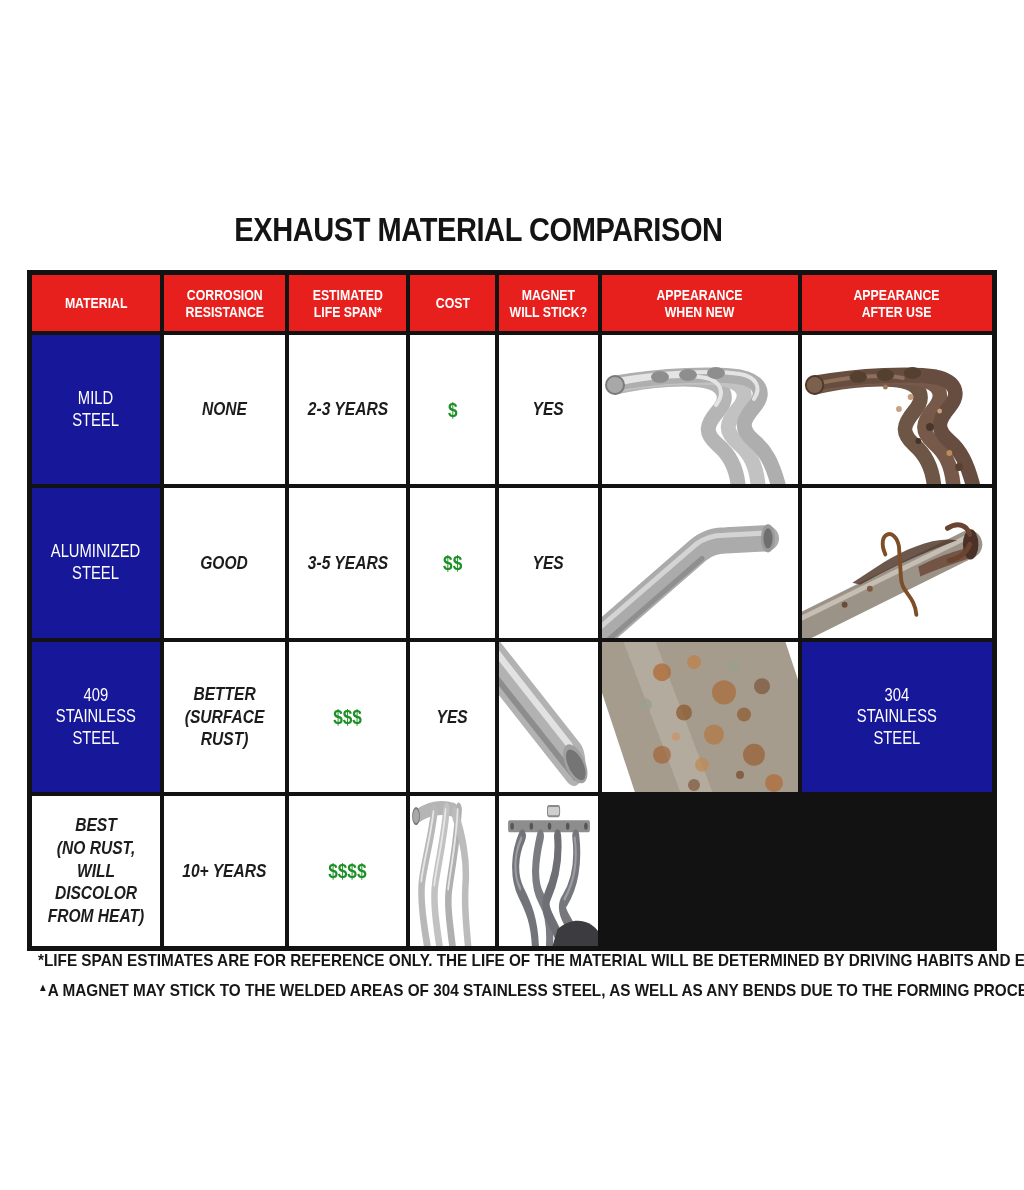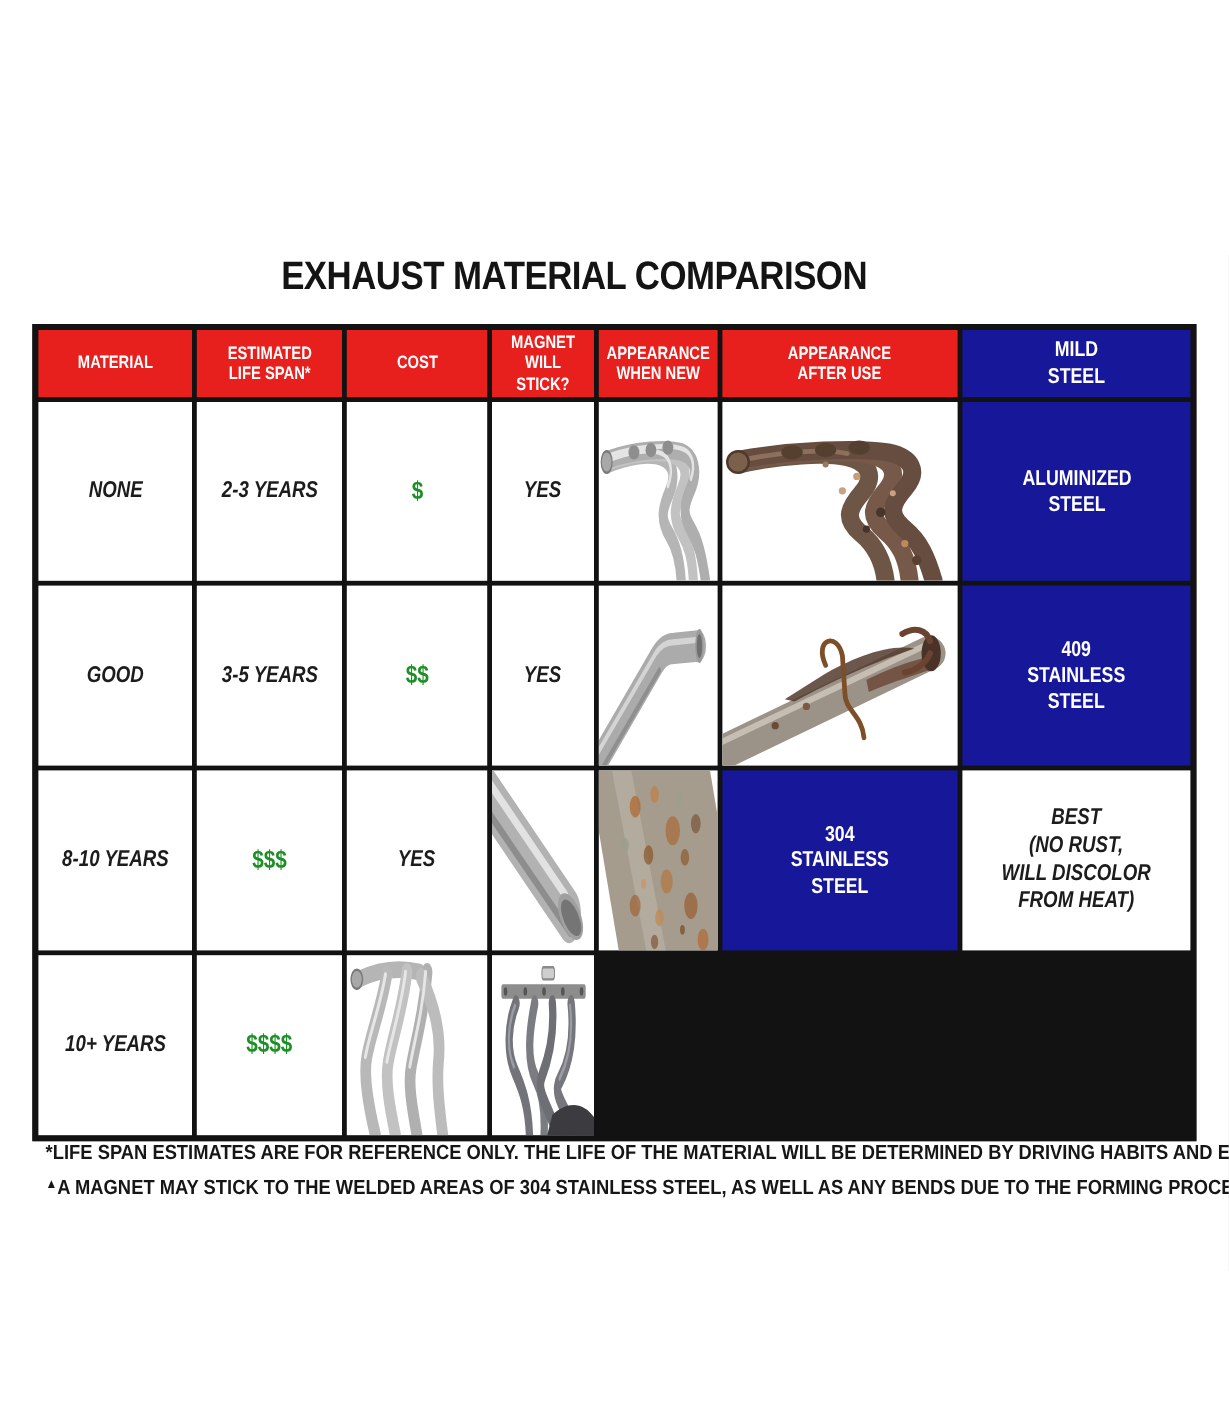"CORROSION" div.cell { html: none -> <div> <span>CORROSION RESISTANCE</span> </div> }
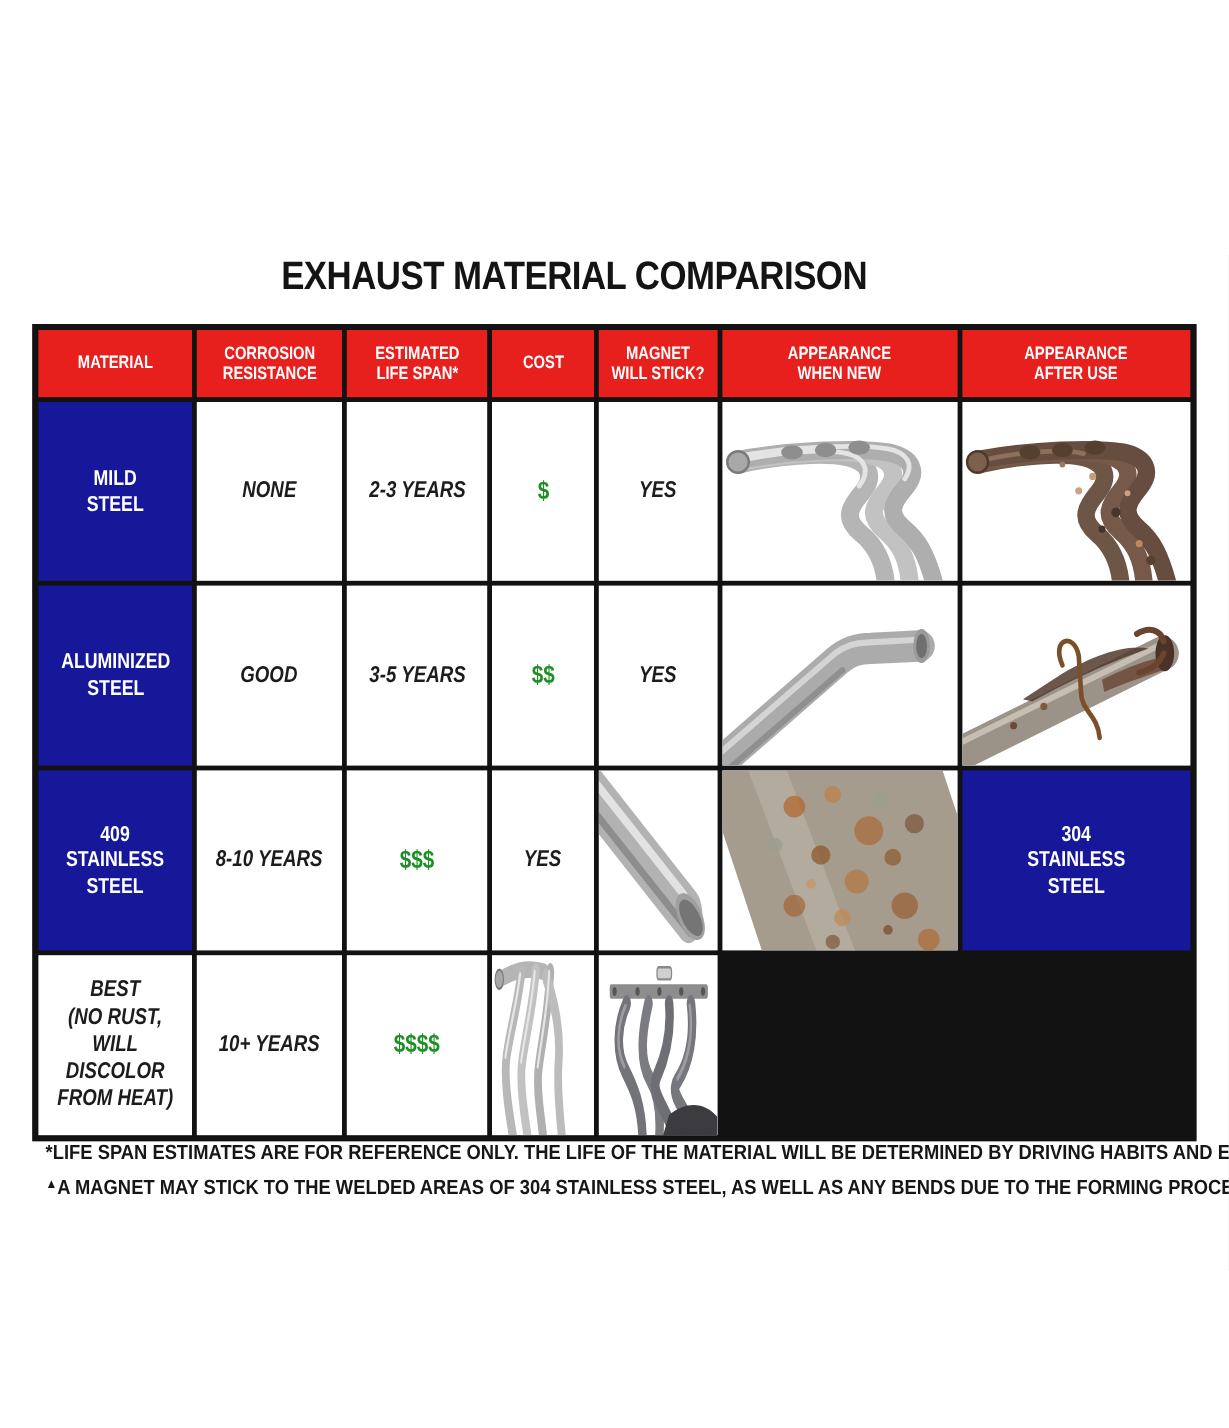"MILD" .mcell { font-weight: bold -> normal }
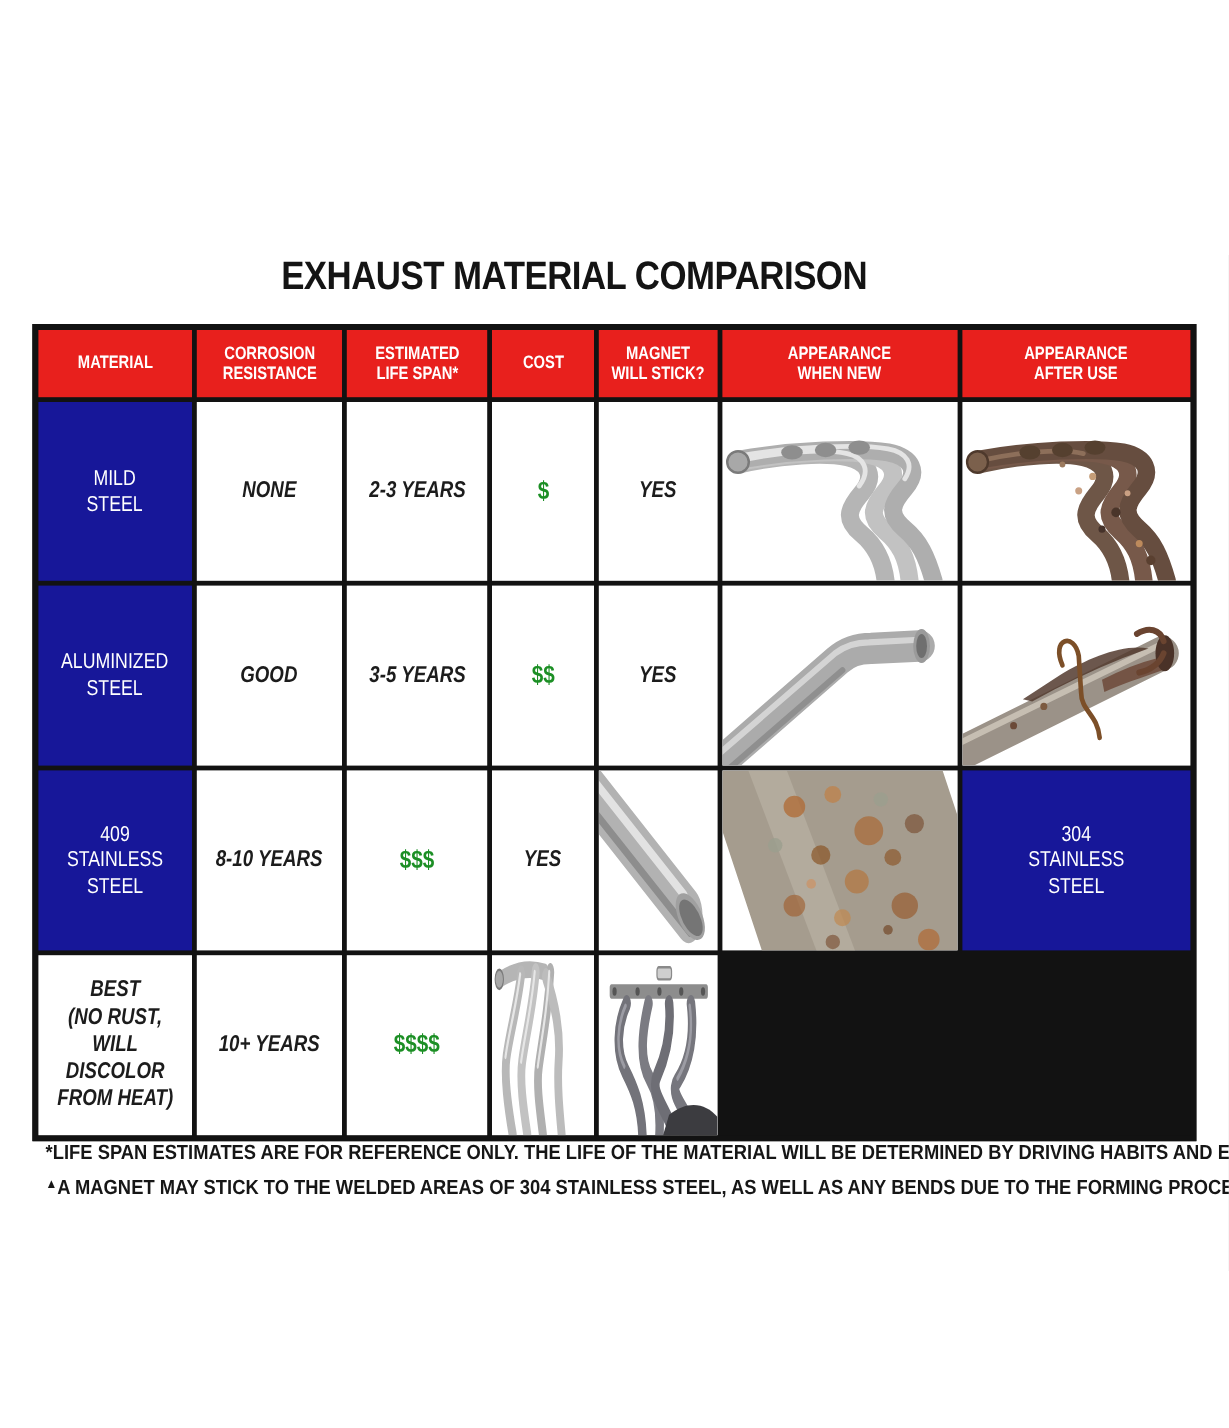"BETTER" div.cell { html: none -> <div> <span>BETTER (SURFACE RUST)</span> </div> }
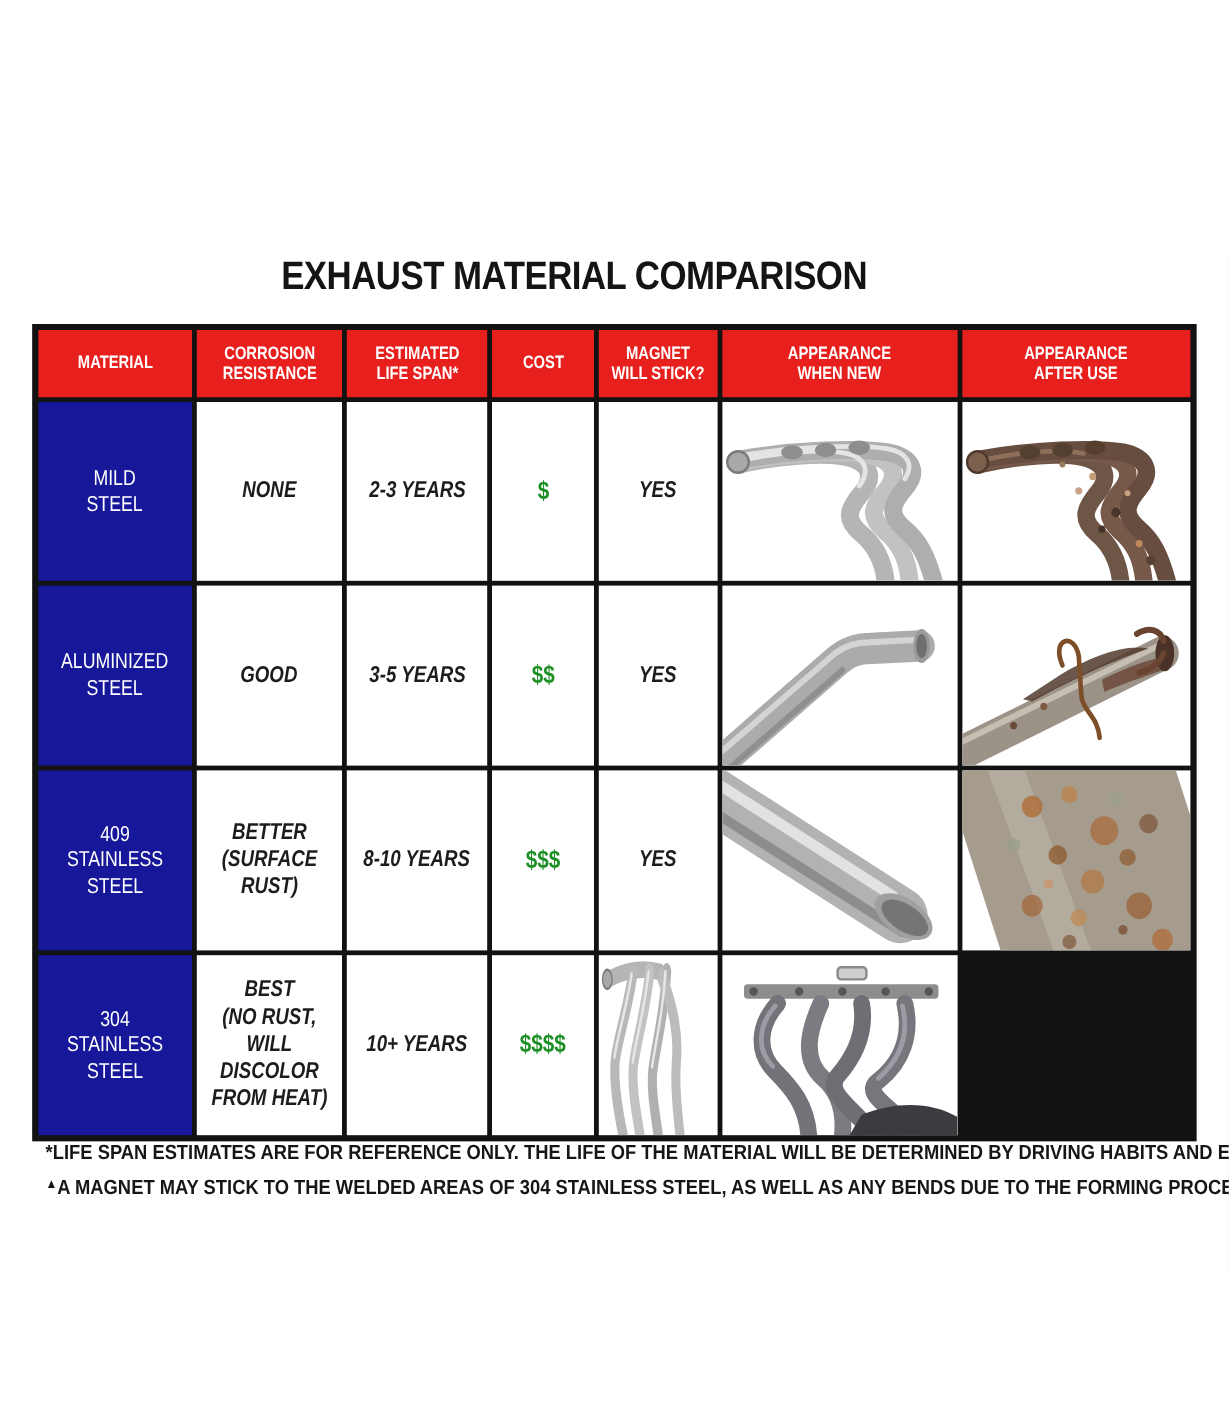"8-10 YEARS" div.cell { html: <div> <span>8-10 YEARS</span> </div> -> none }
